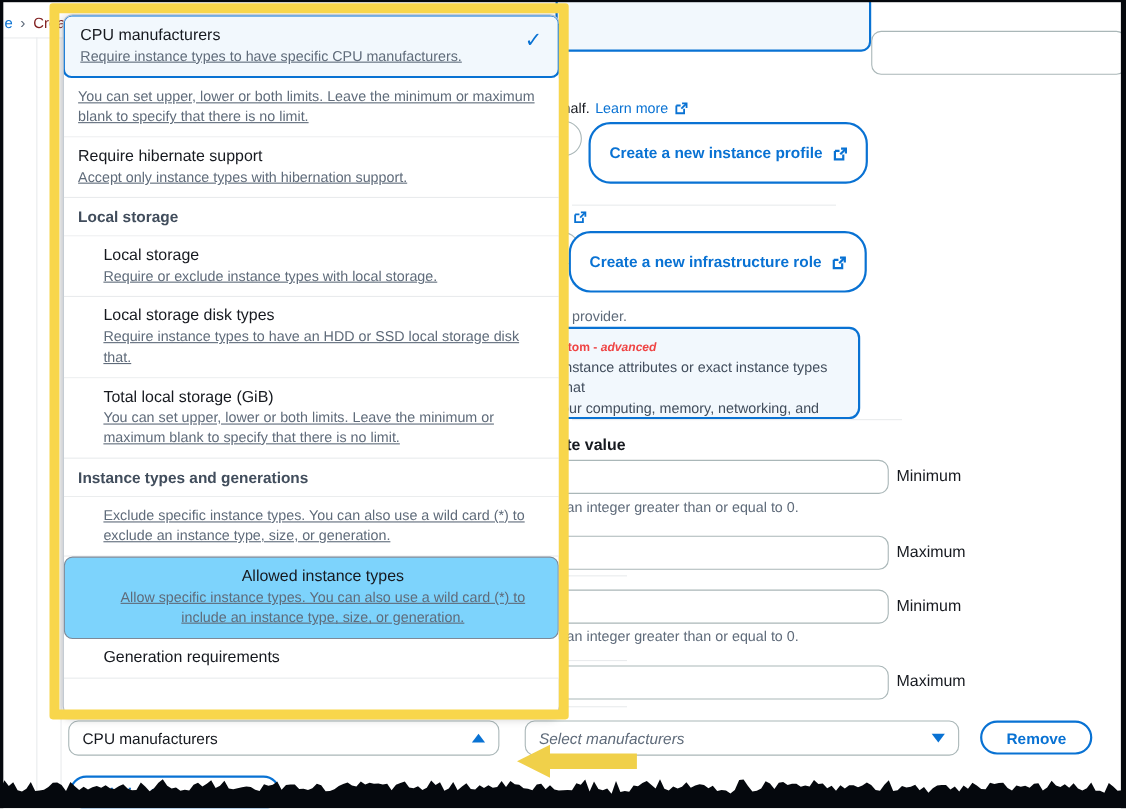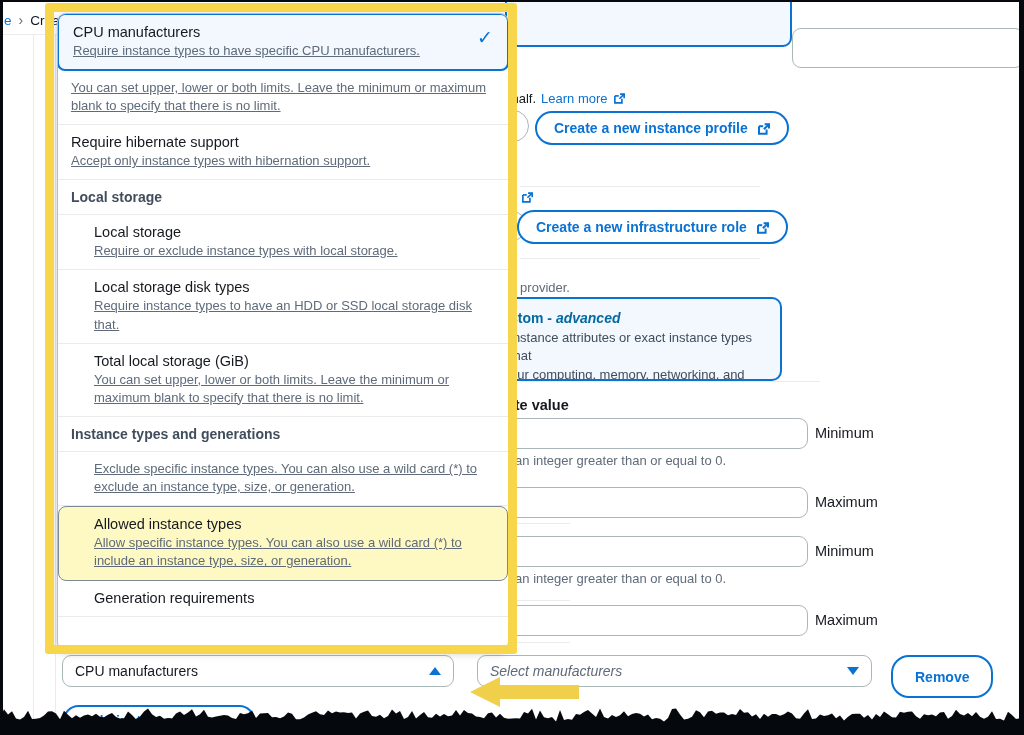"Crea" .breadcrumb .bc-current { color: #0f172a -> #7f1d1d }
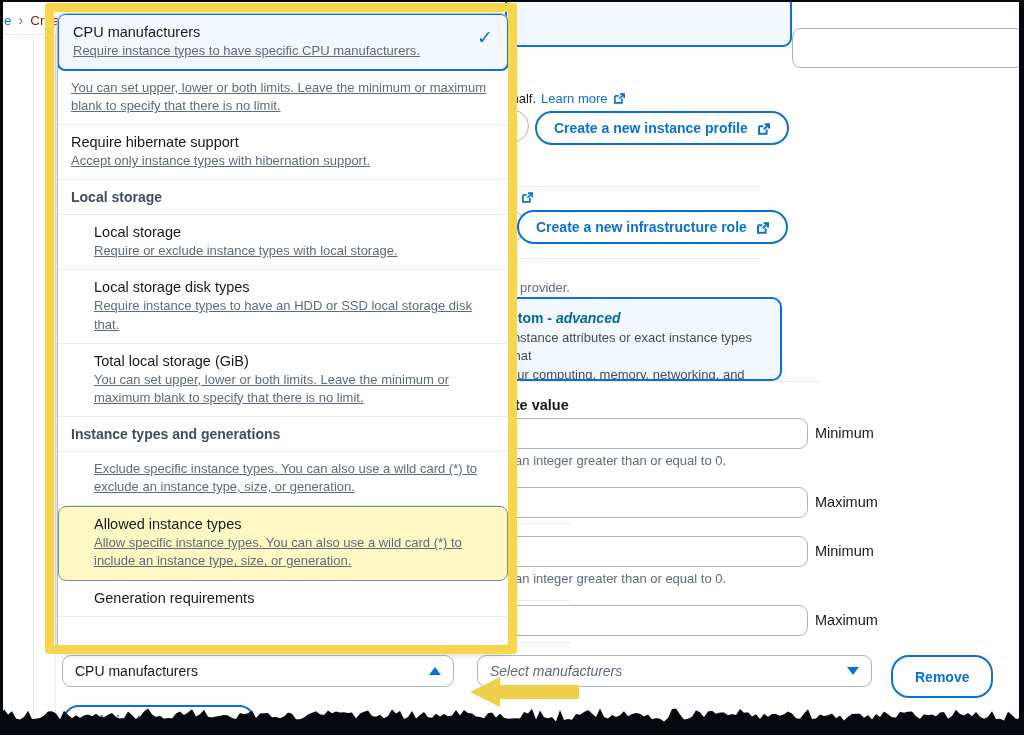"Create a new instance profile" .pill-btn { padding: 7px 17px -> 18px 17px }
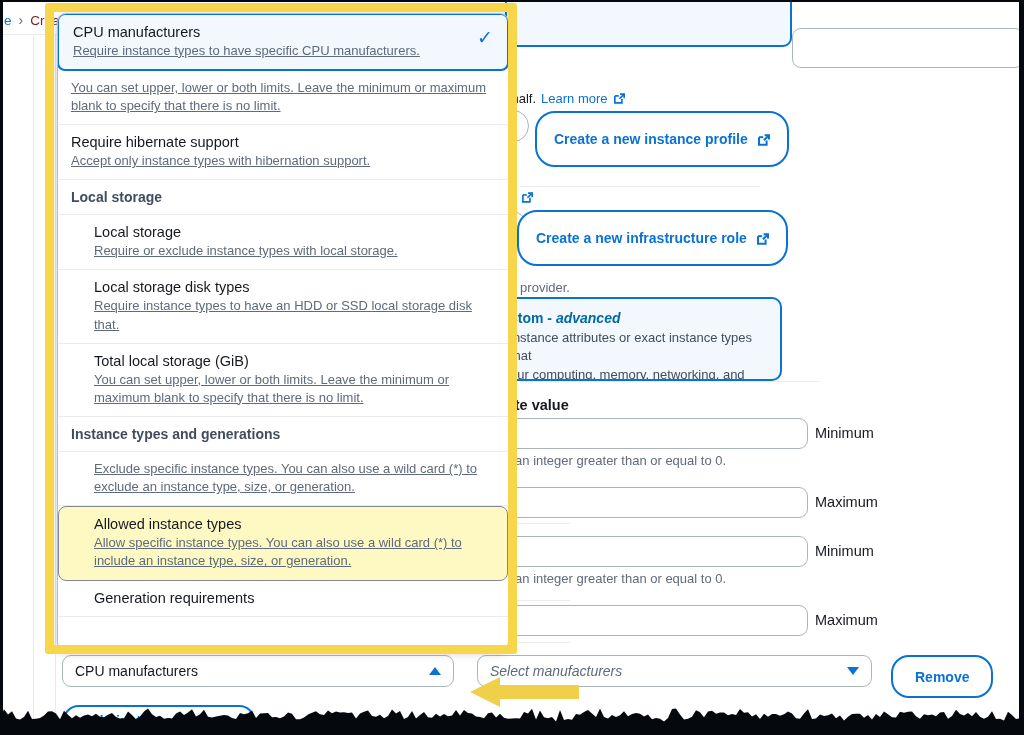"stom - advanced" .tile-title { color: #0369a1 -> #ef4444; font-size: 14px -> 11px }
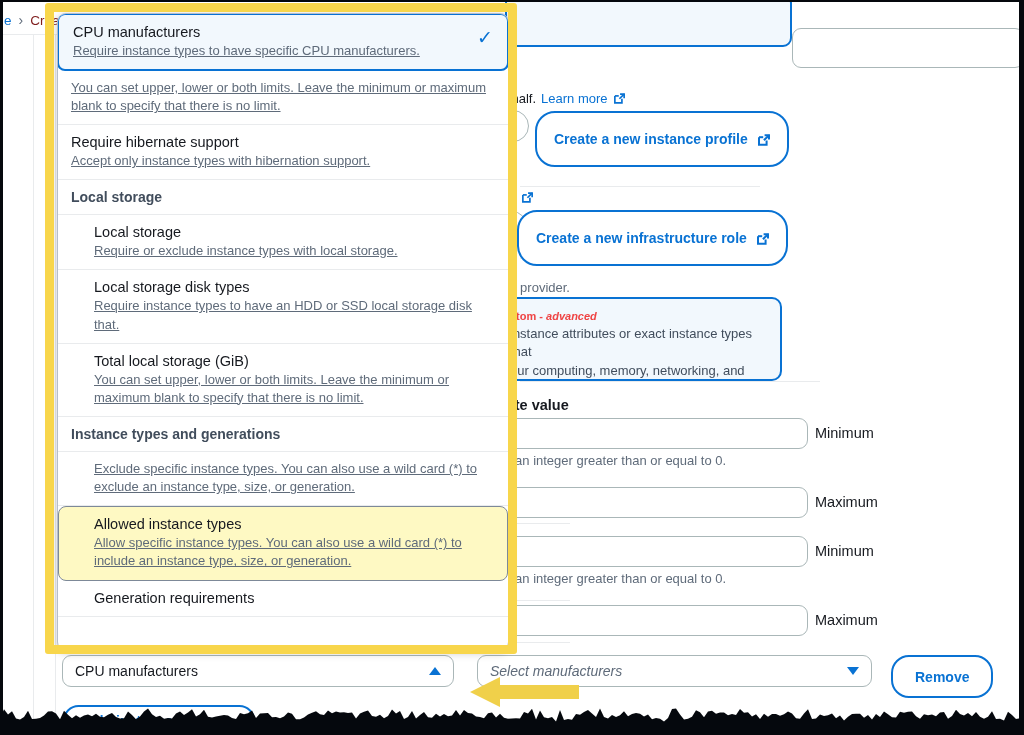"Allowed instance types" .dd-opt.hovered { background: #fef9c3 -> #7dd3fc; text-align: none -> center }
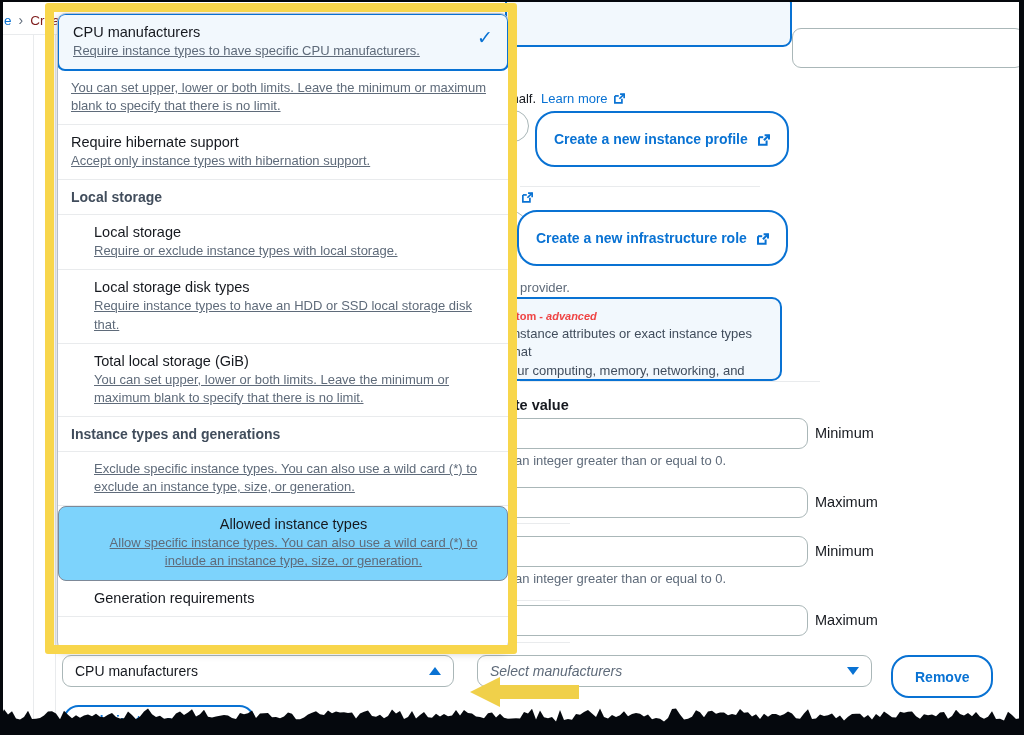"Remove" .remove-btn { height: 43px -> 31px }
